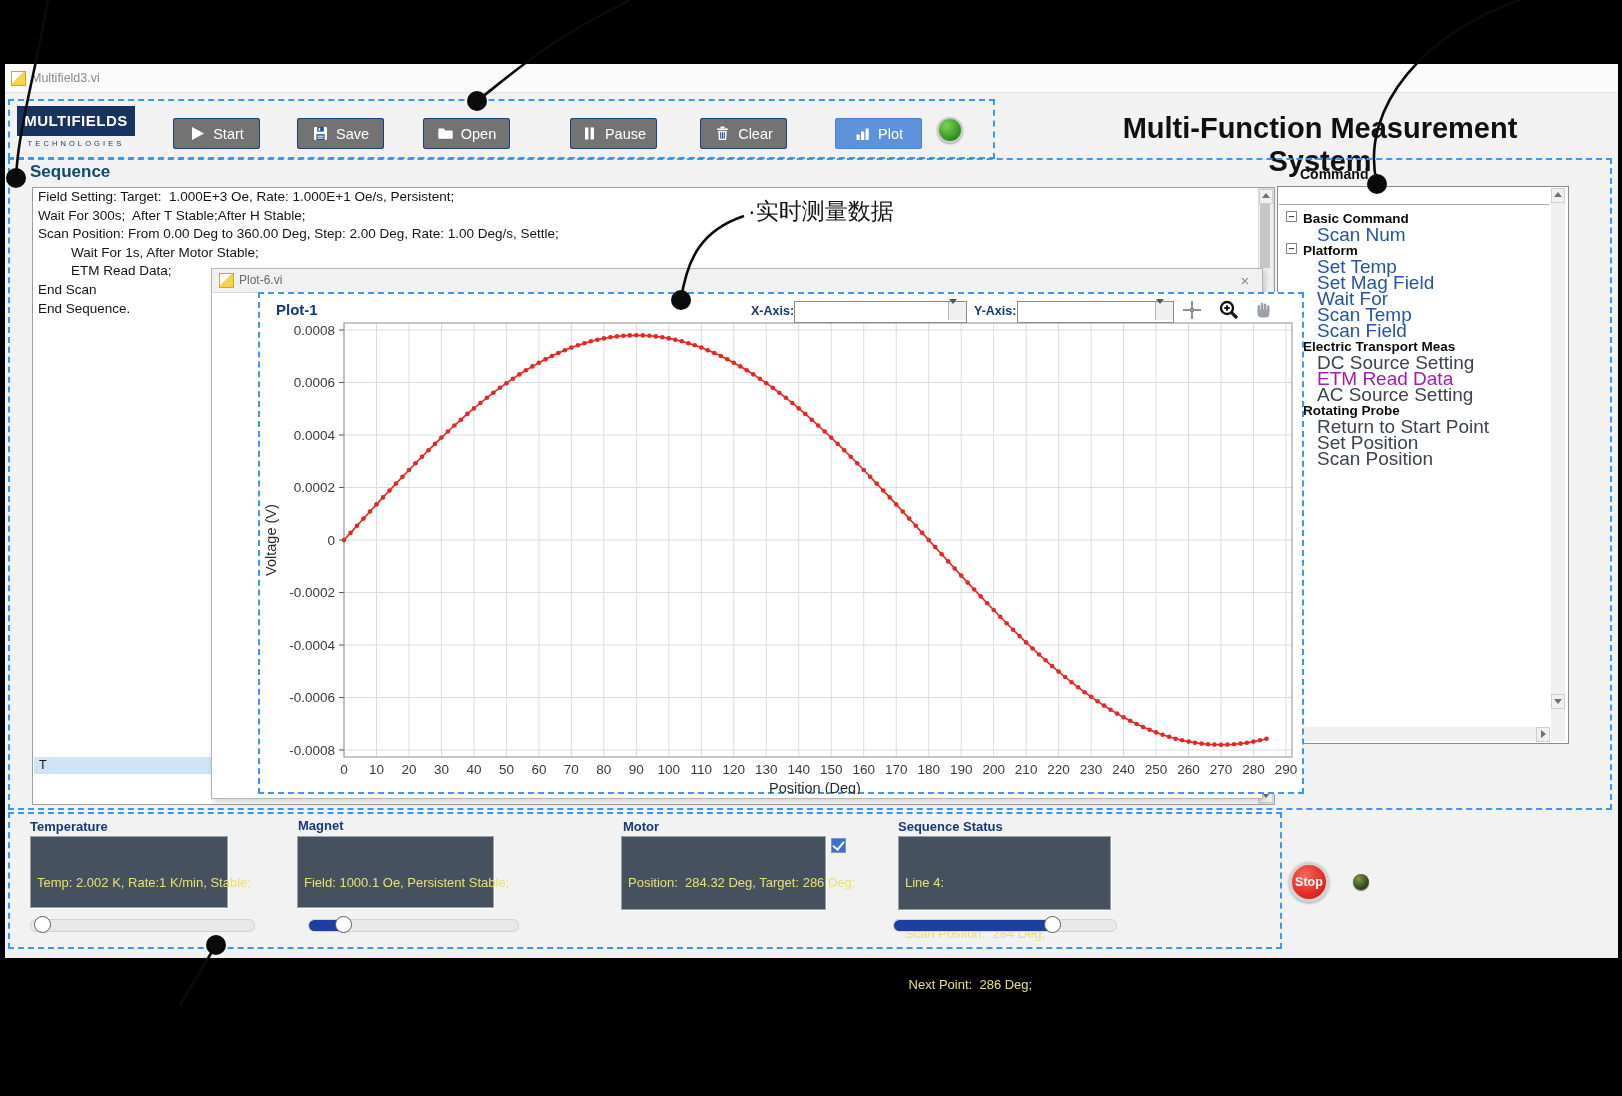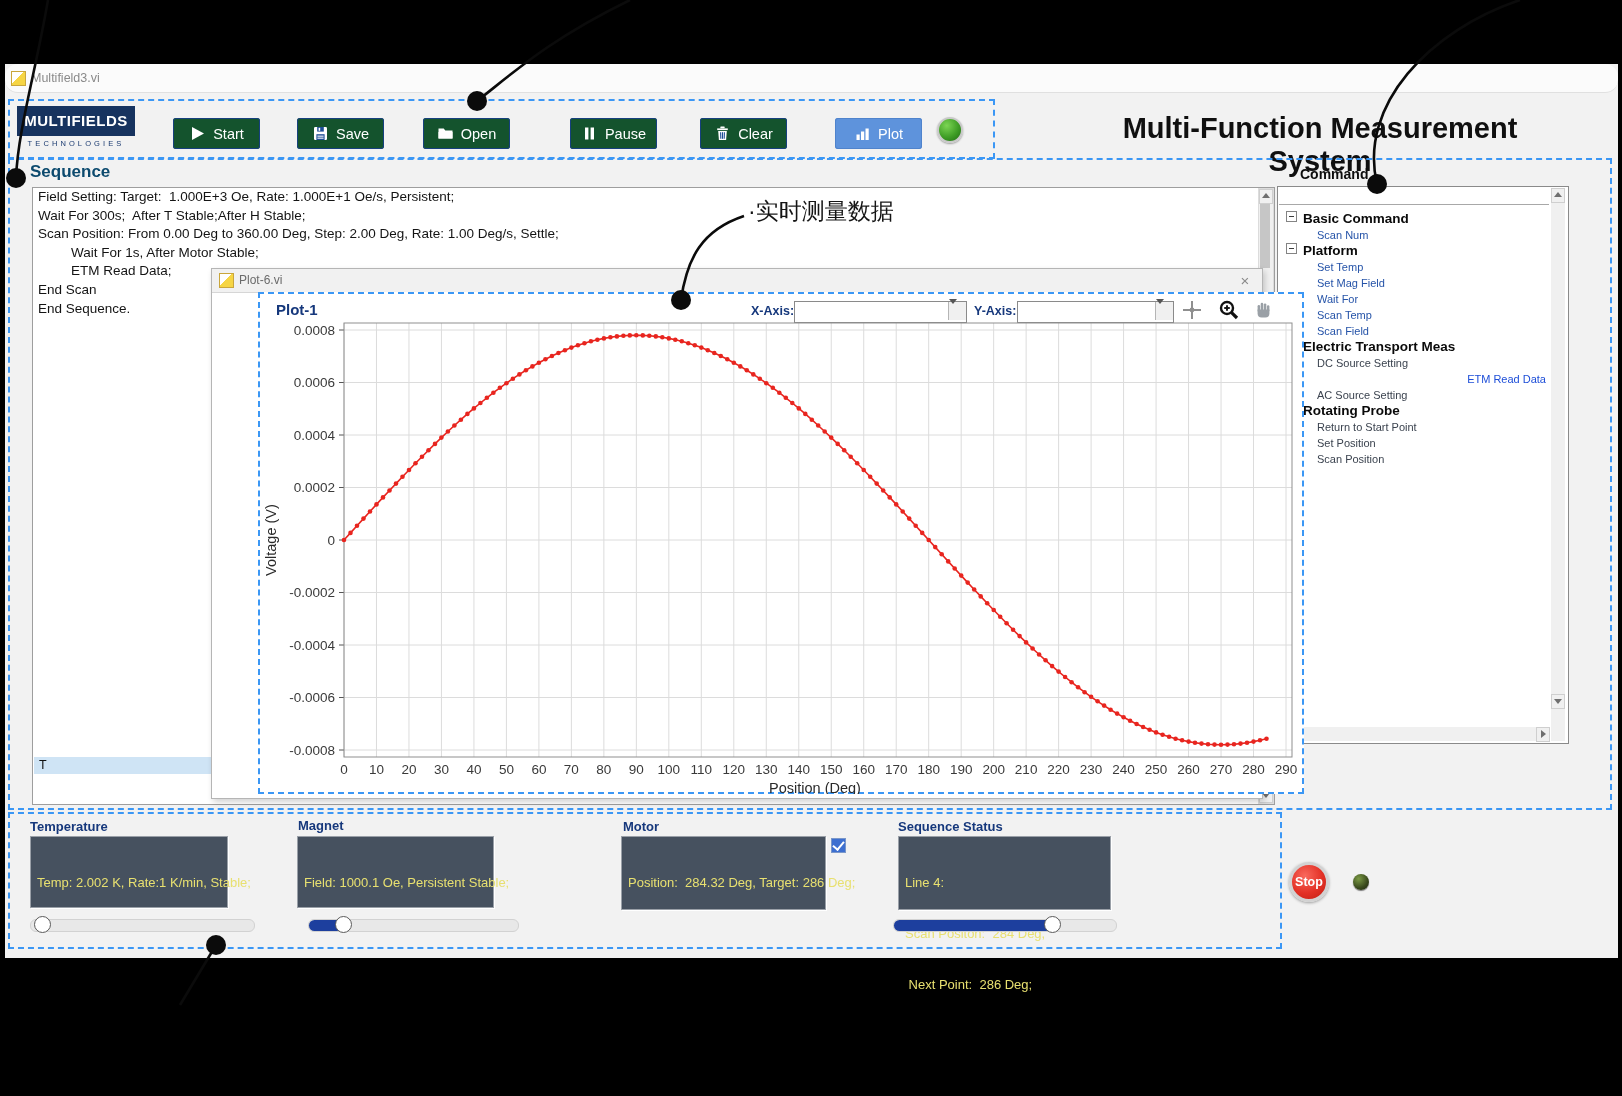"Multifield3.vi" #titlebar { border-radius: 13px -> none }
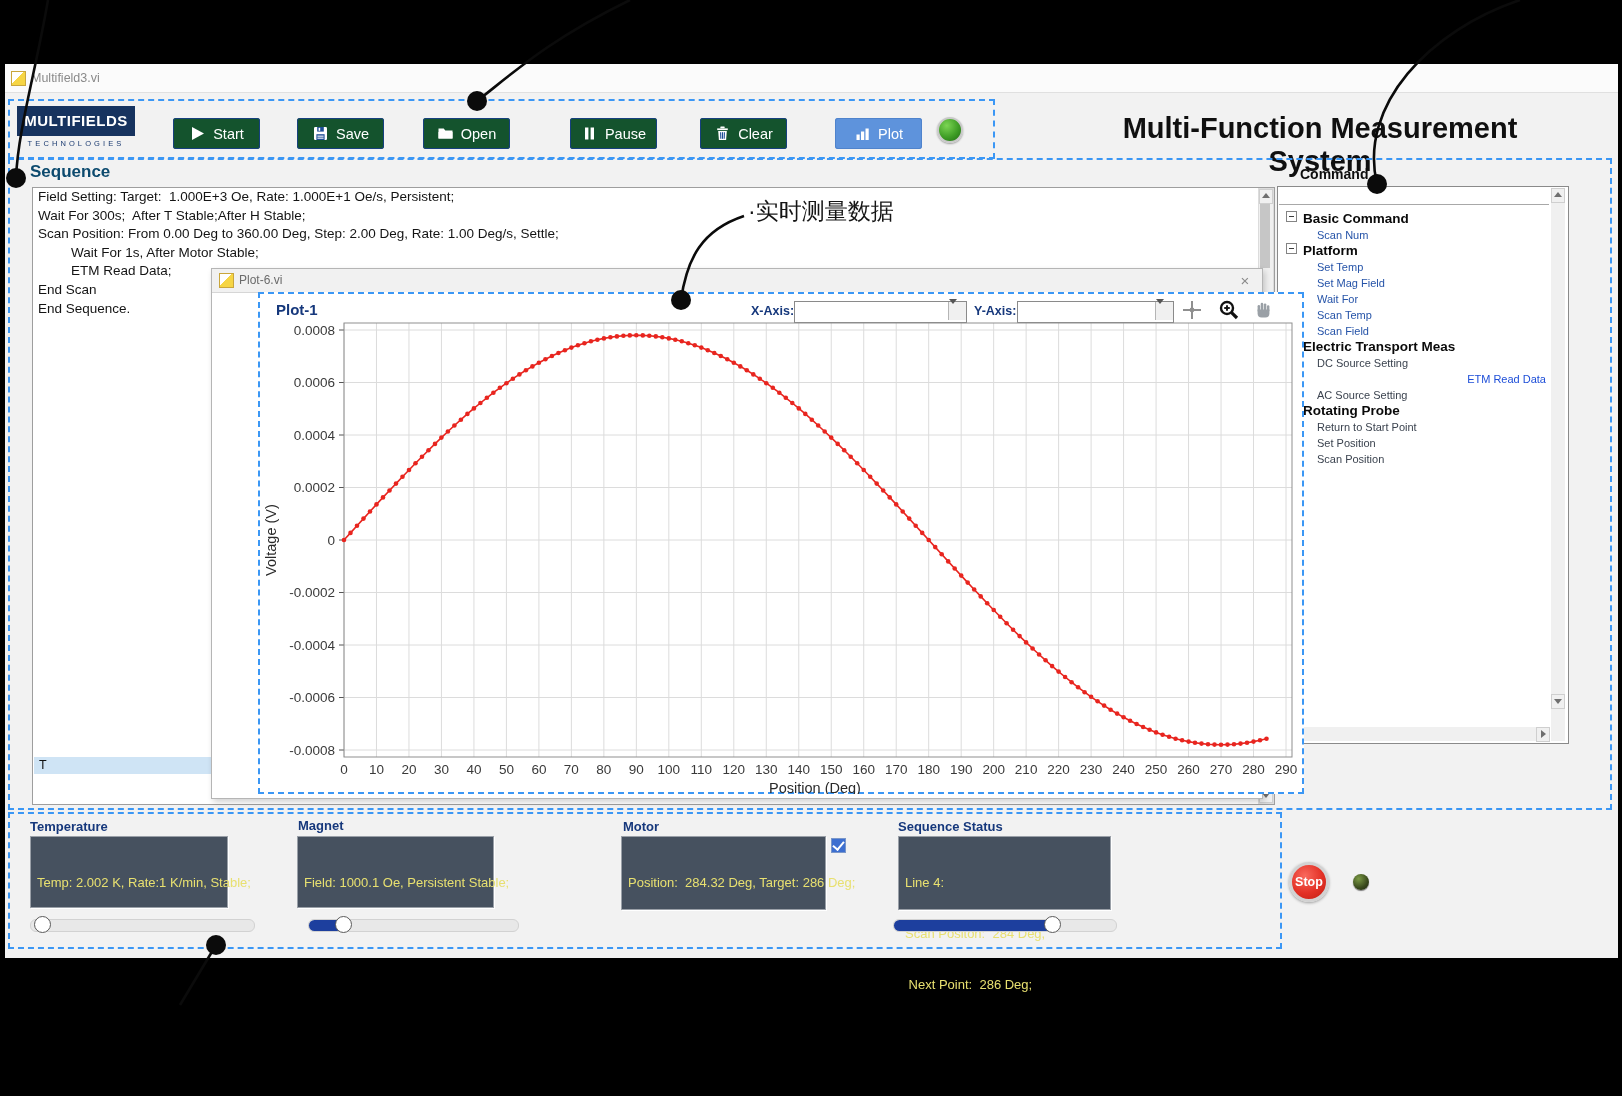"Start" .tb-btn { background: #14532d -> #737373 }
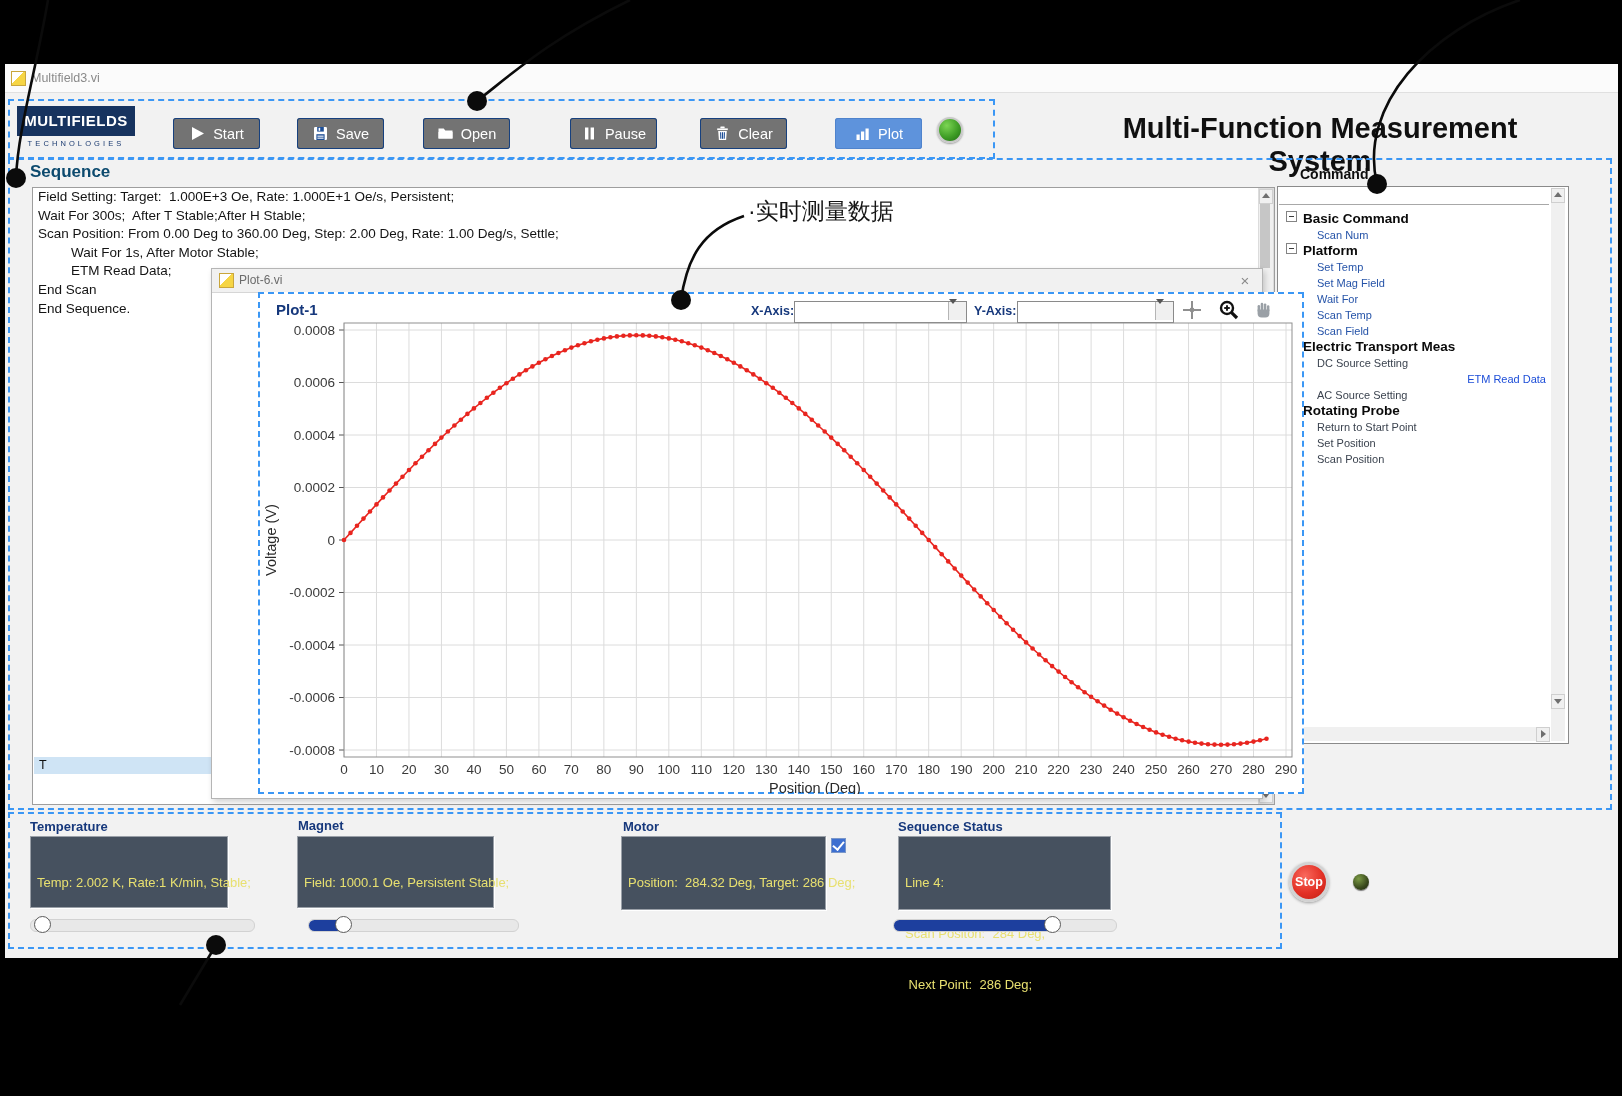"Scan Num" .tree-item { font-size: 11px -> 19px }
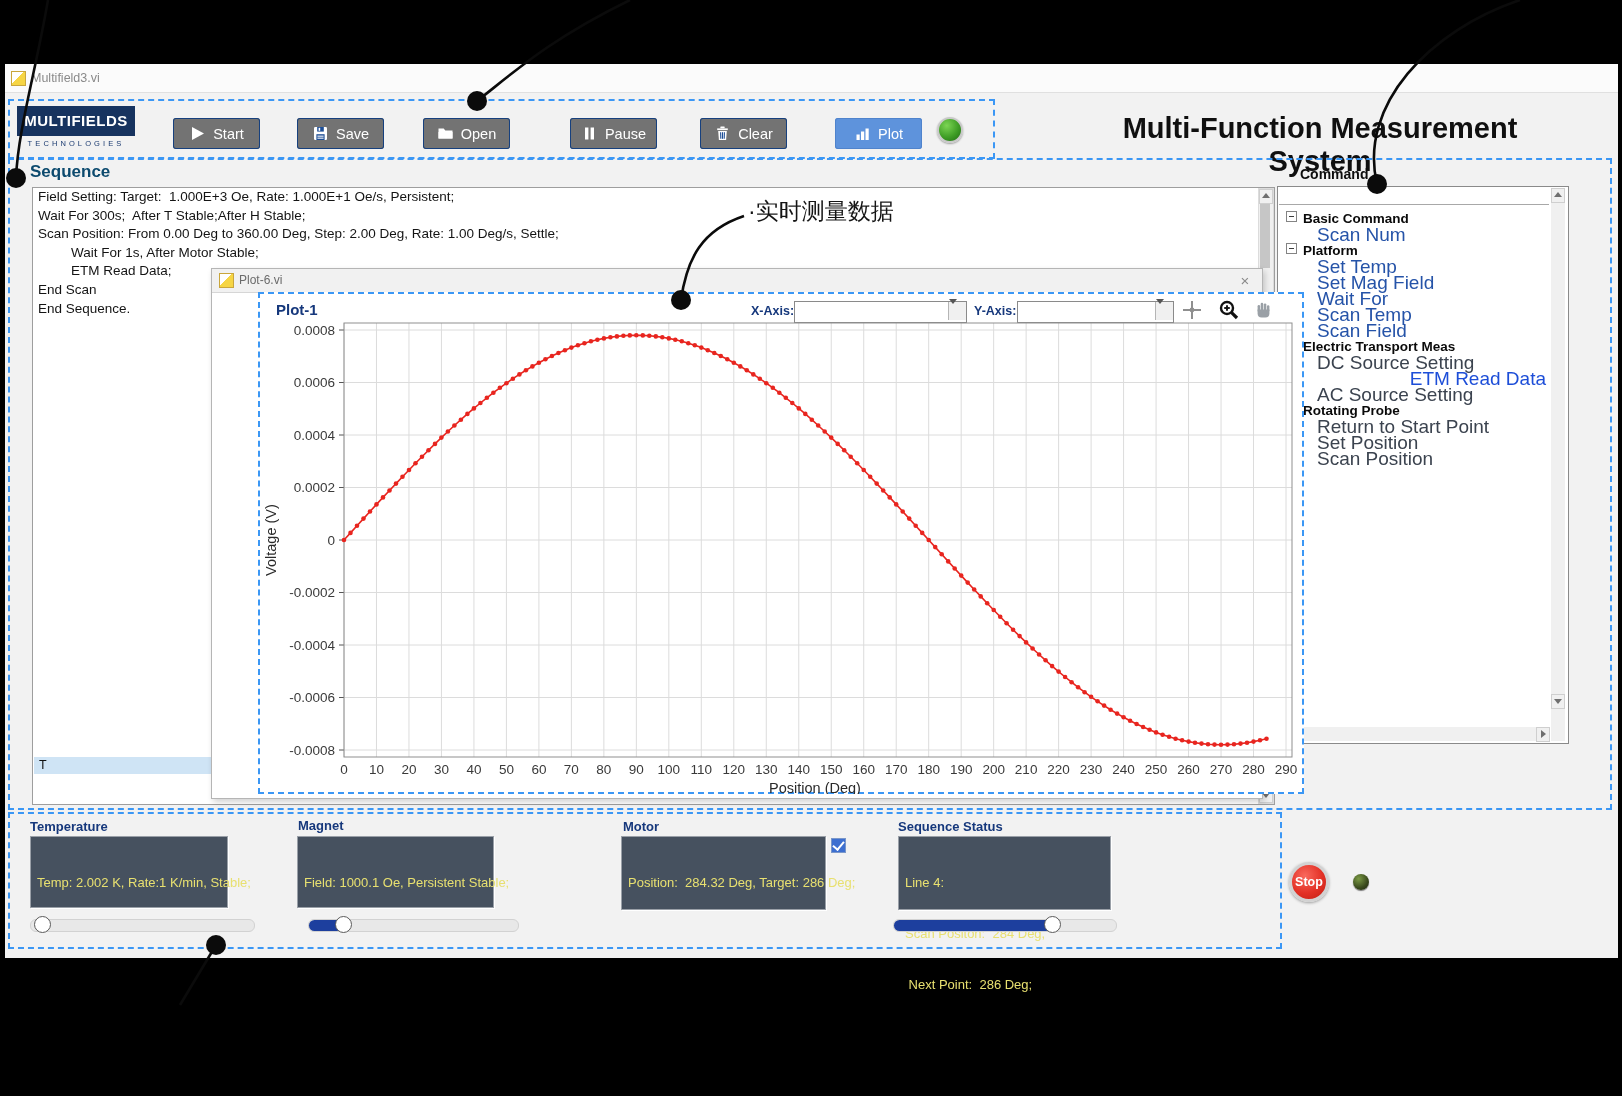"ETM Read Data" .c-highlight { color: #1d4ed8 -> #a21caf; text-align: right -> none }
